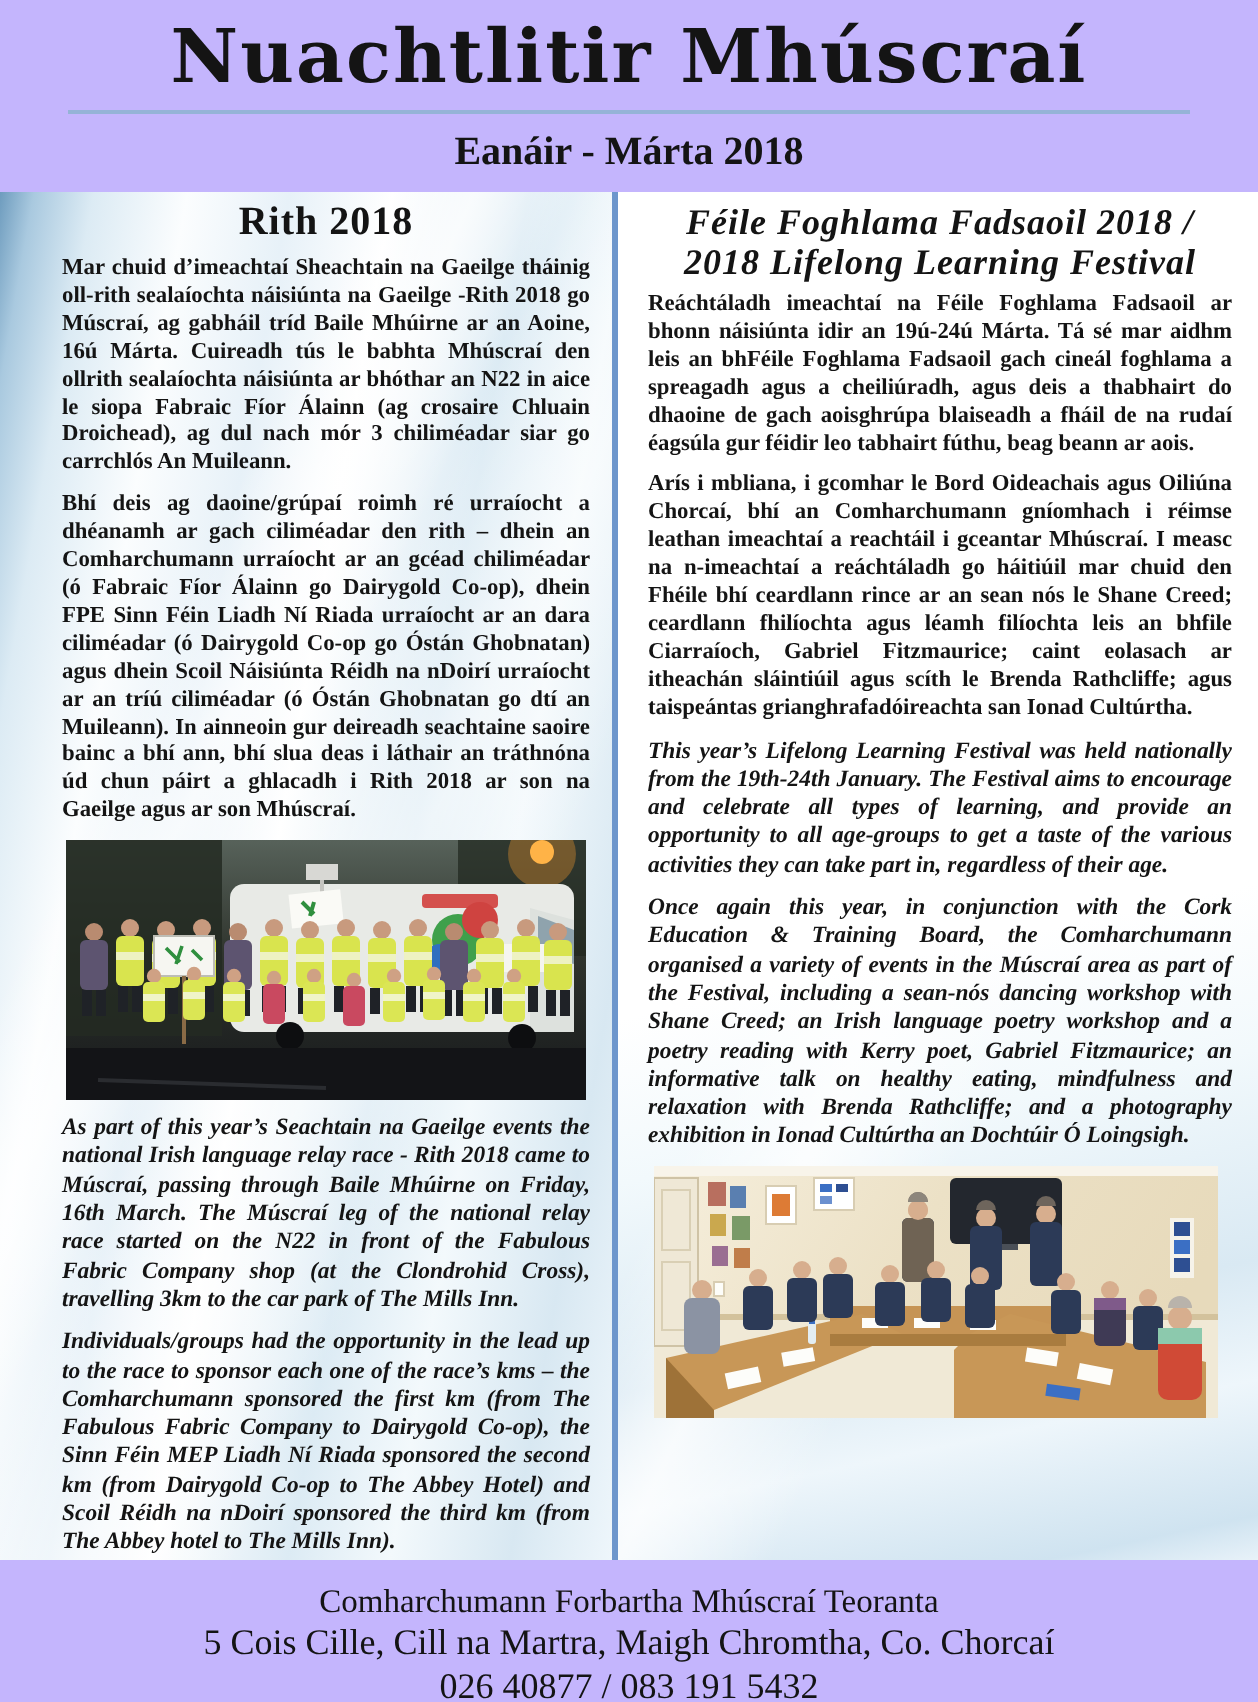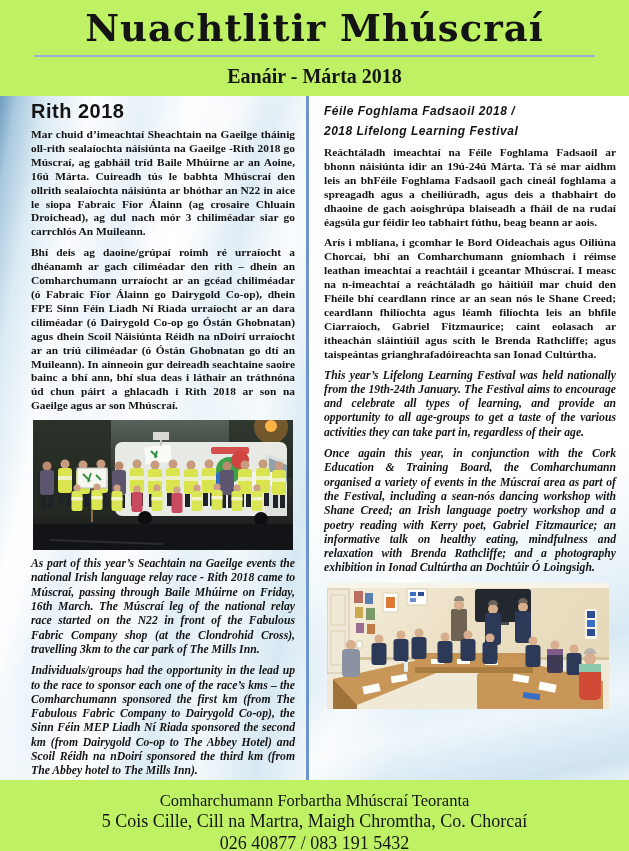"Nuachtlitir Mhúscraí" .page { background: #bef264 -> #c4b5fd }
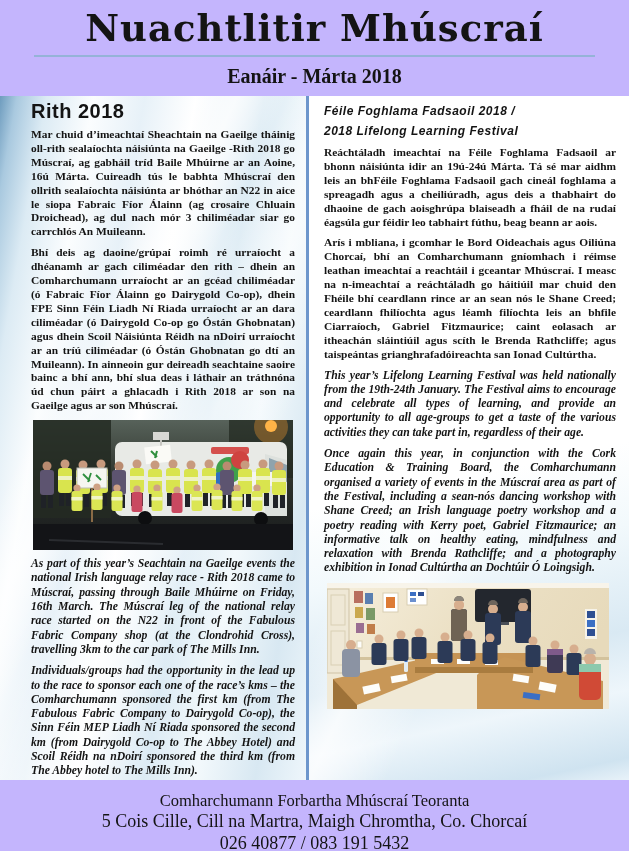"Rith 2018" .col h2 { font-family: Liberation Sans, sans-serif -> Liberation Serif, serif; text-align: none -> center }
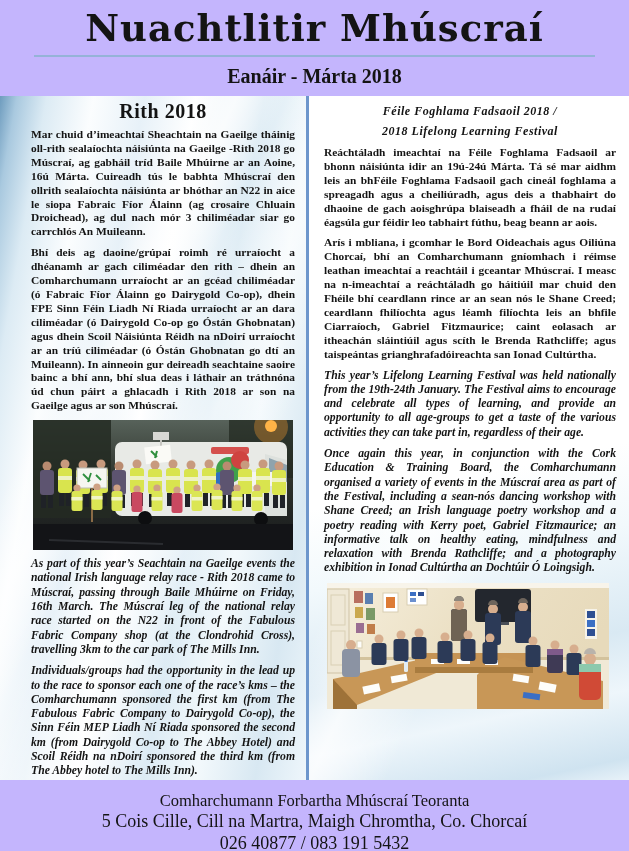"Féile Foghlama Fadsaoil 2018 /" .col-right h2 { font-size: 12px -> 18px }
